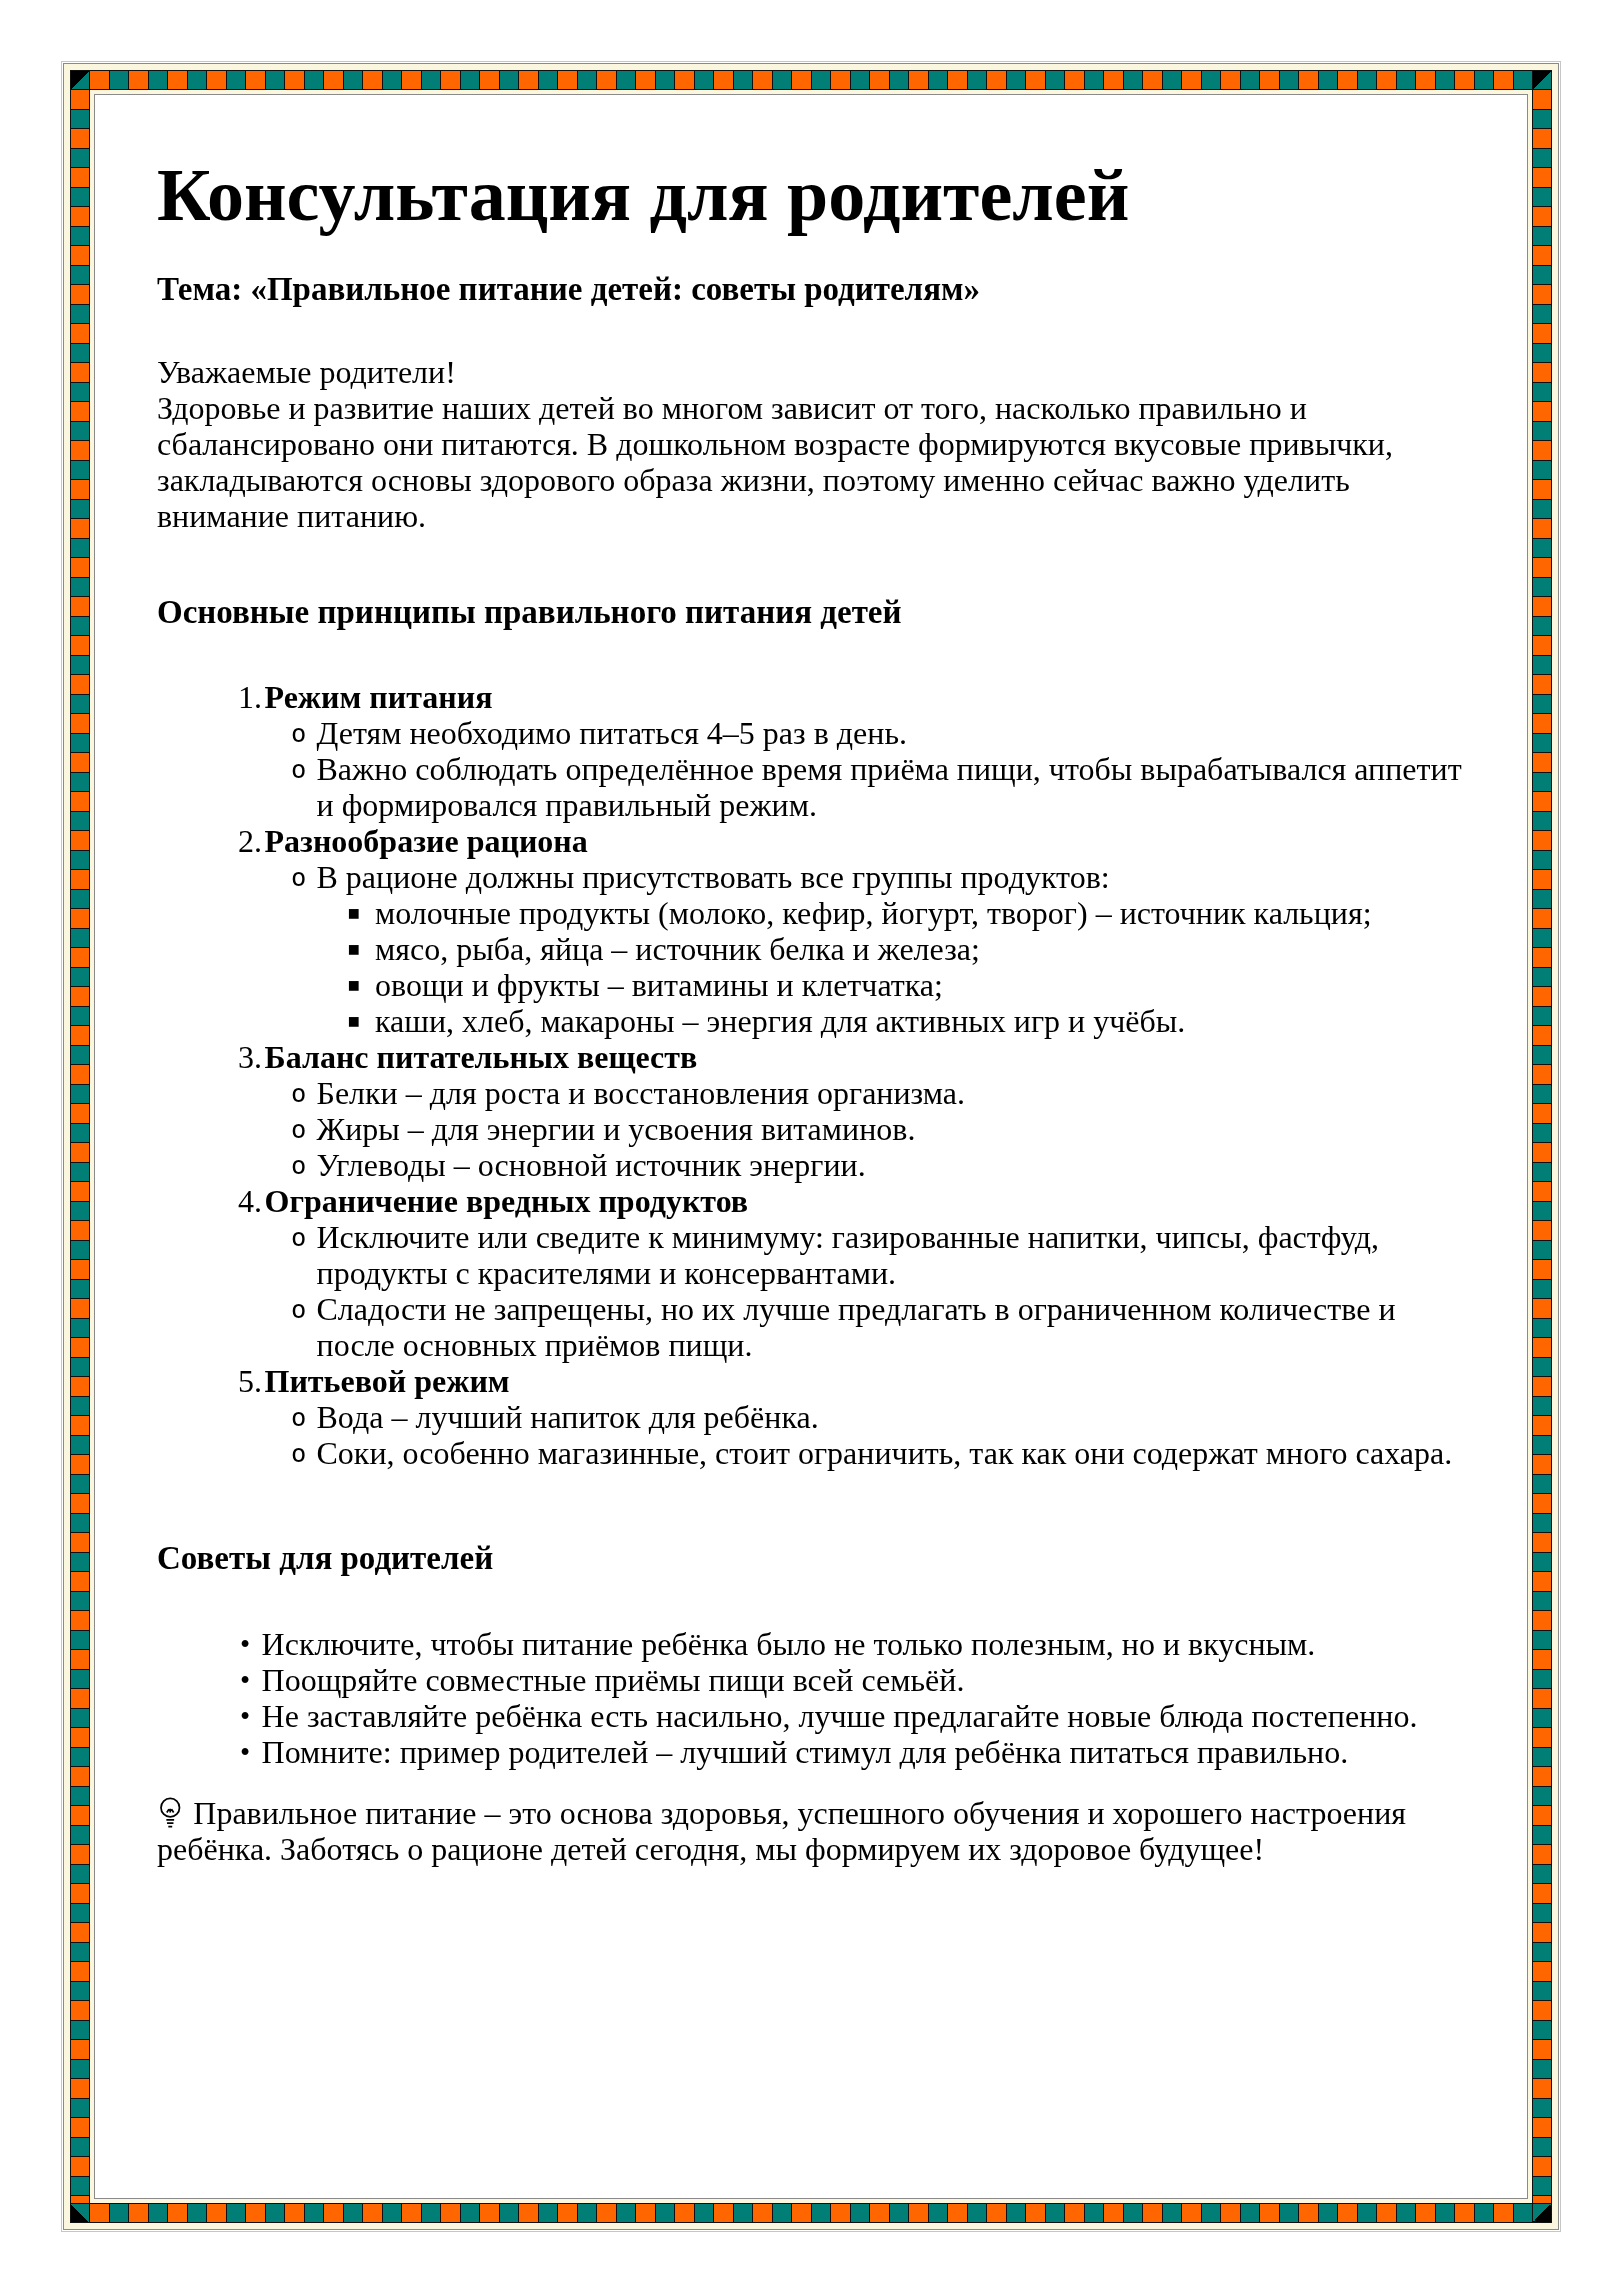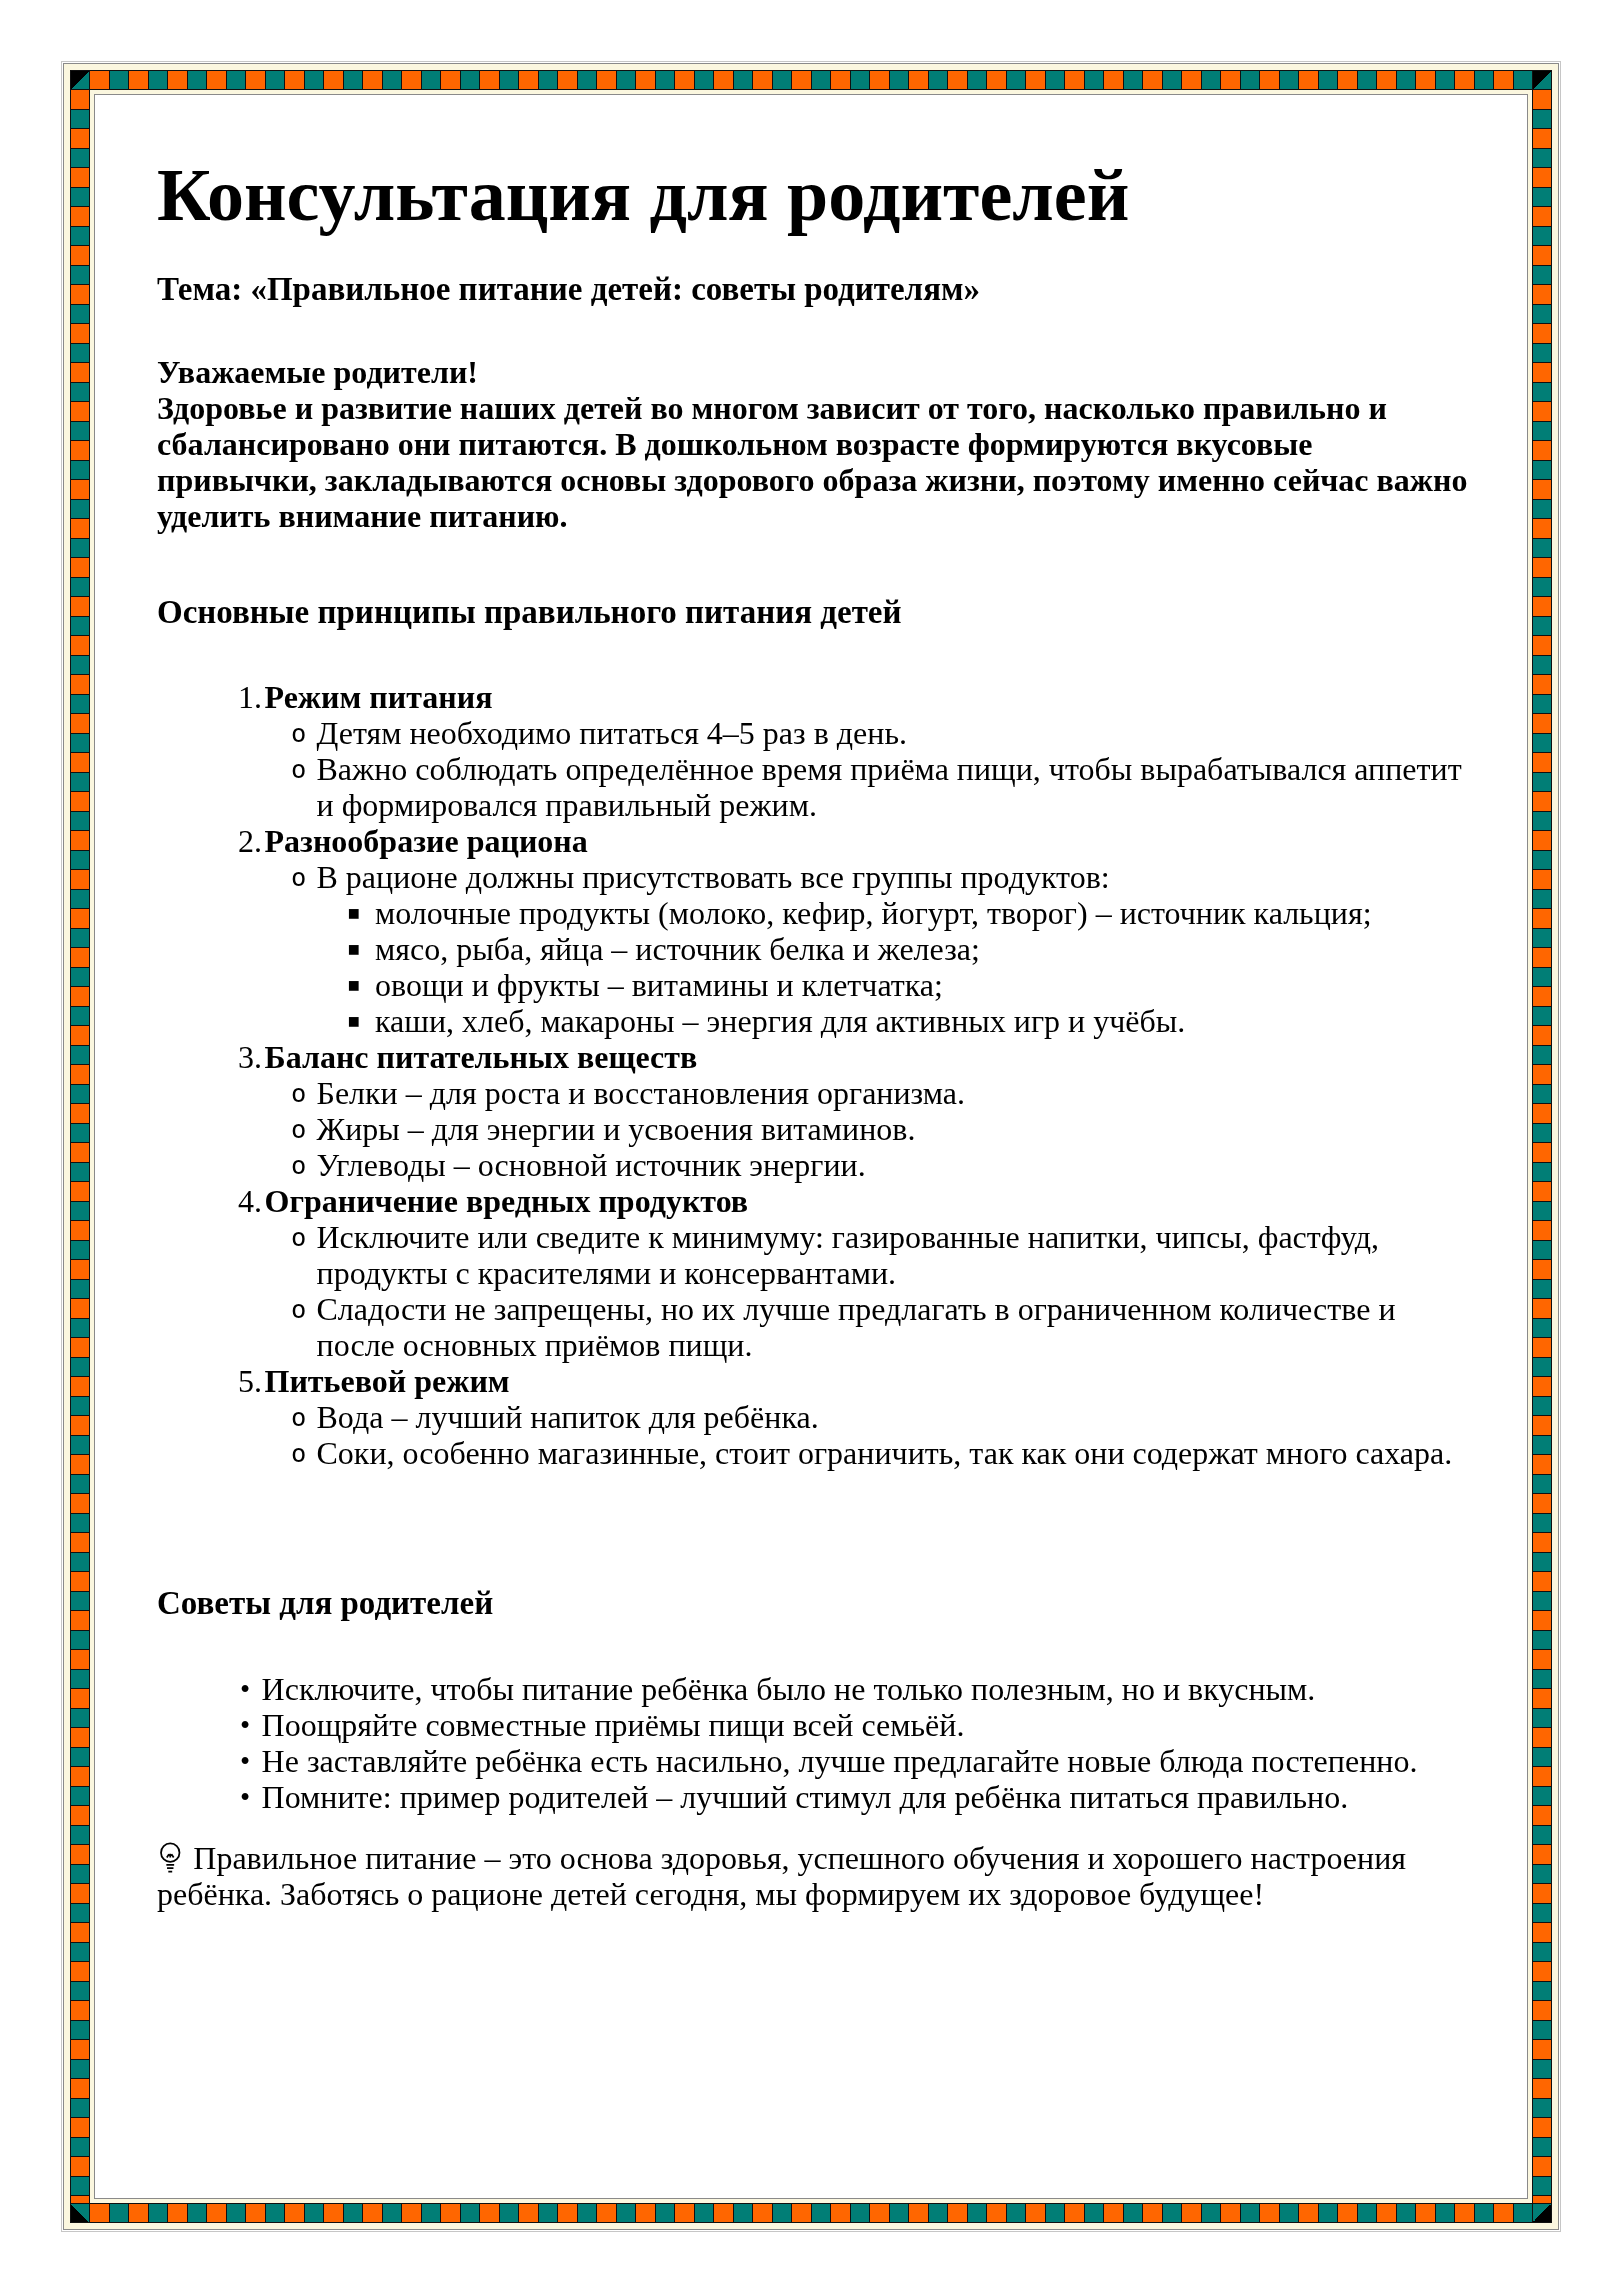"Уважаемые родители!" .intro { font-weight: bold -> none }
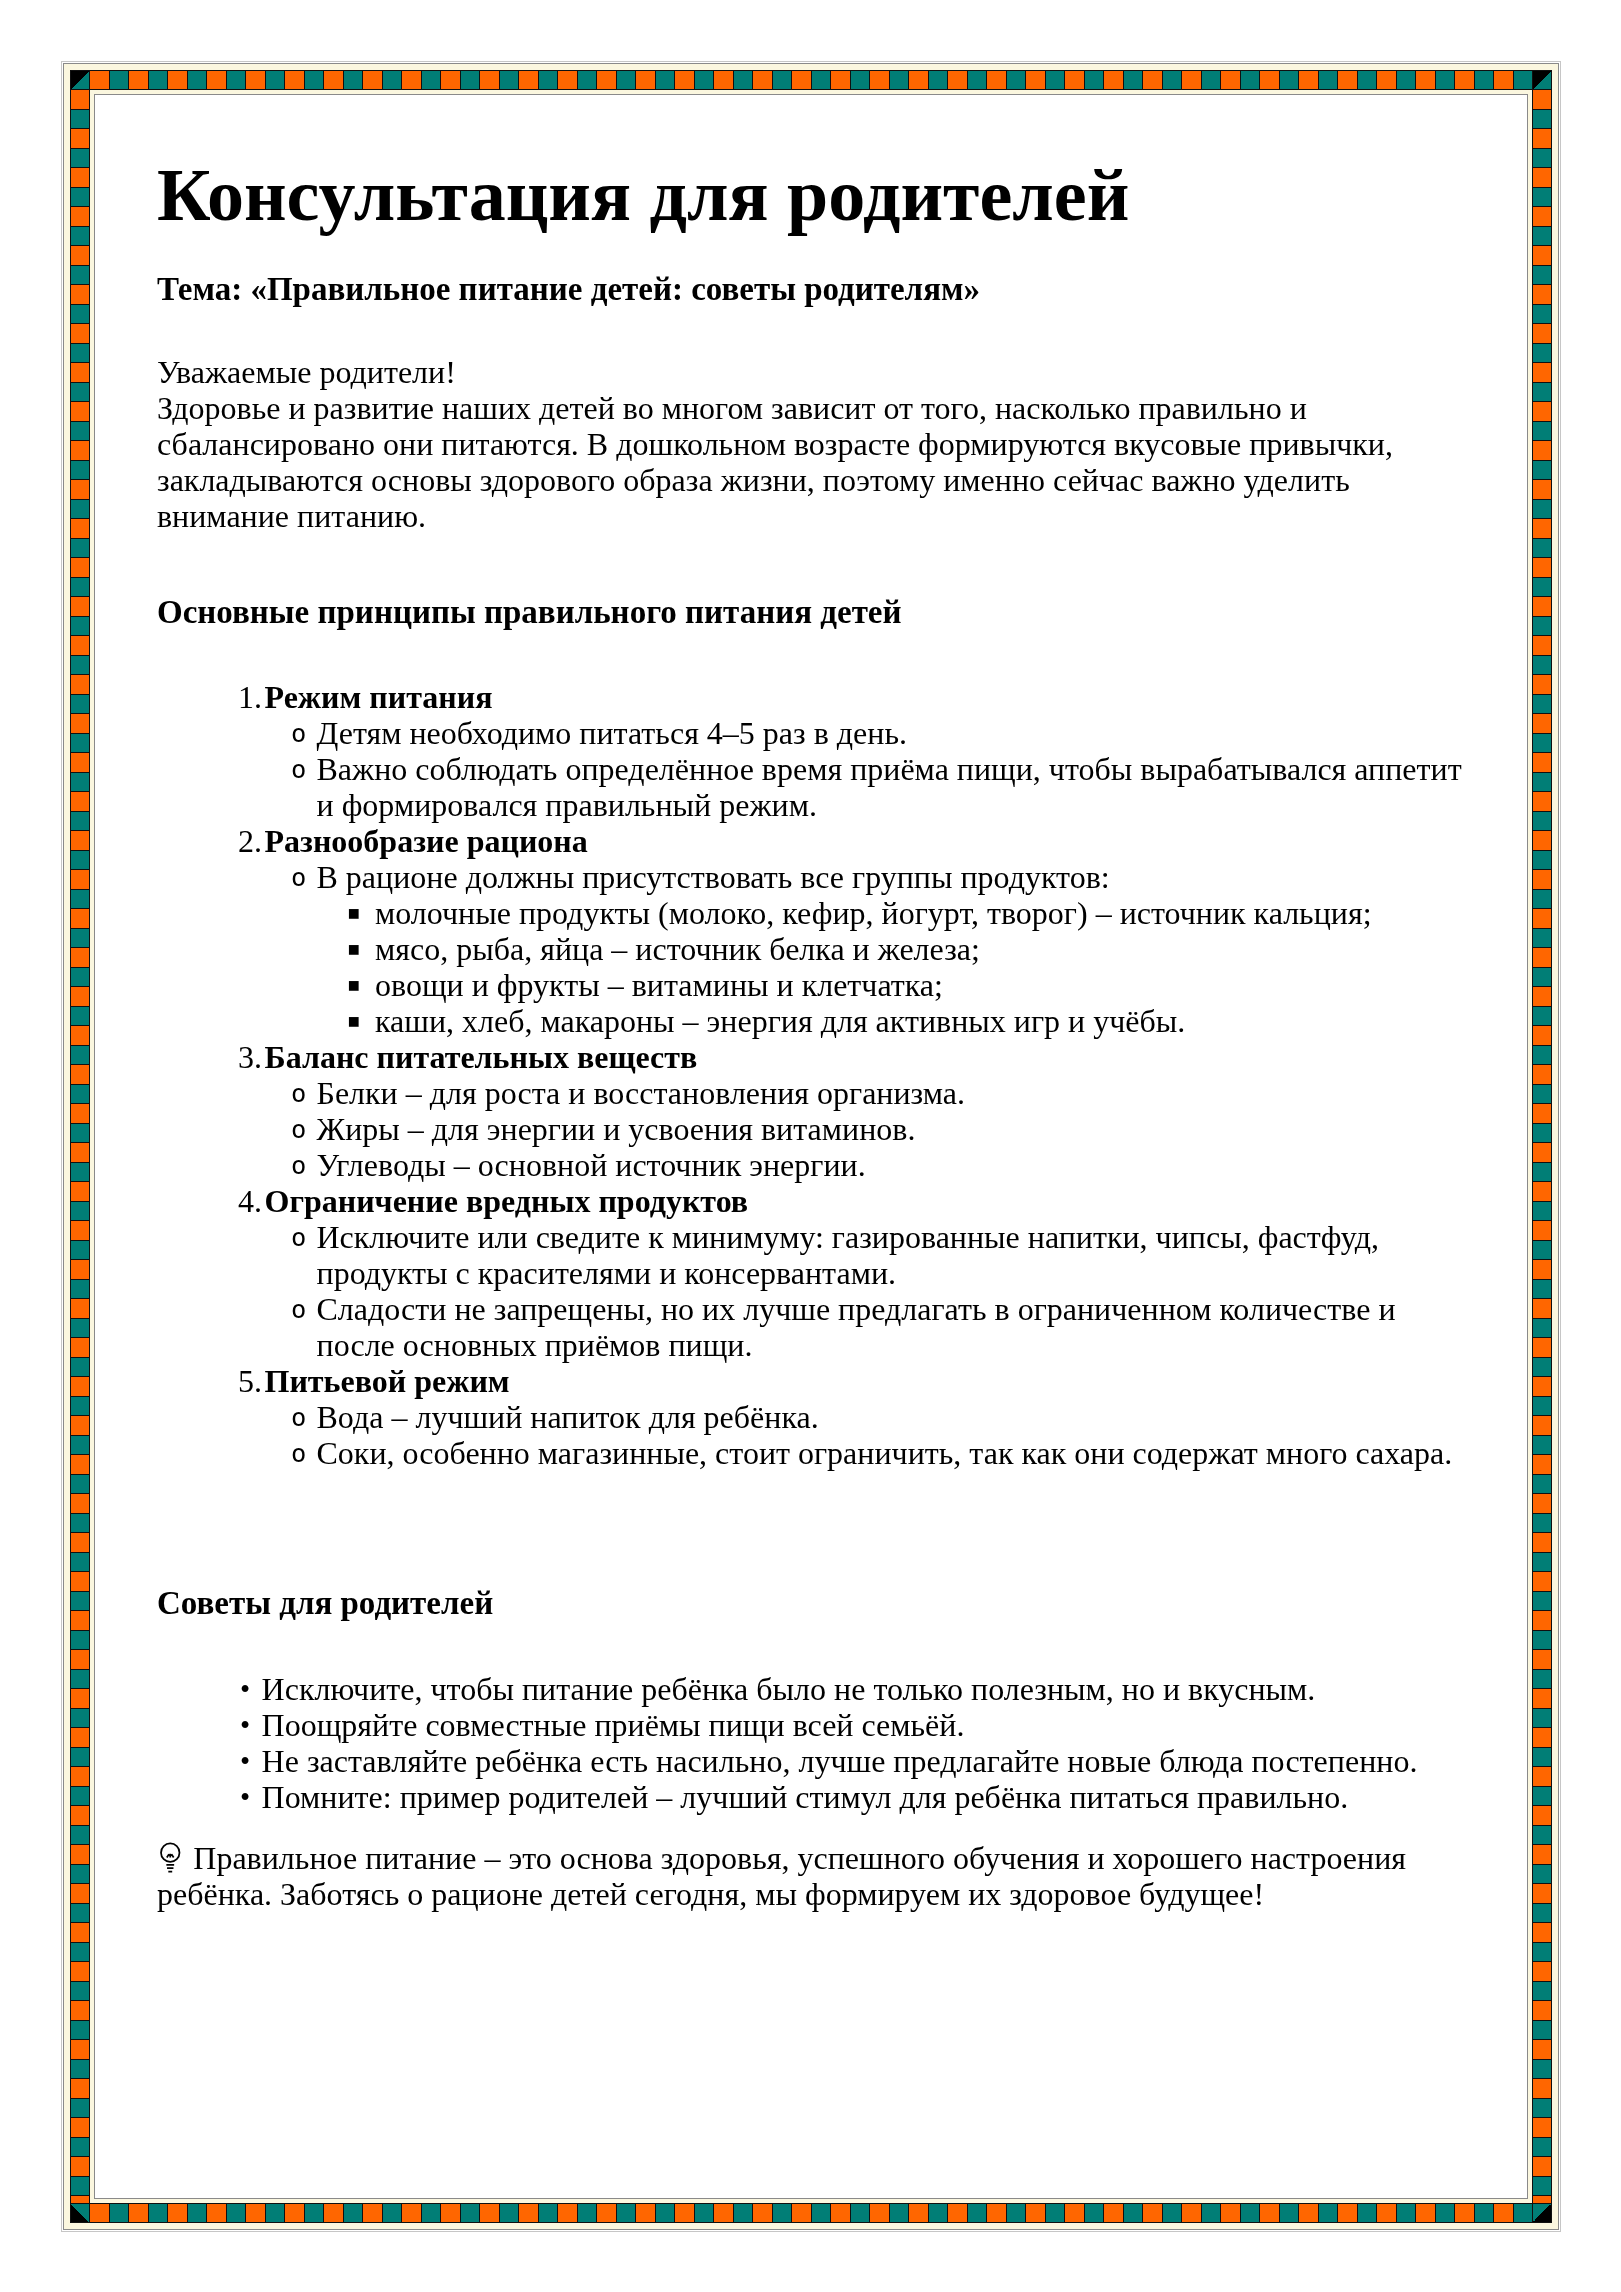"Советы для родителей" h2.advice { margin-top: 105px -> 60px }
